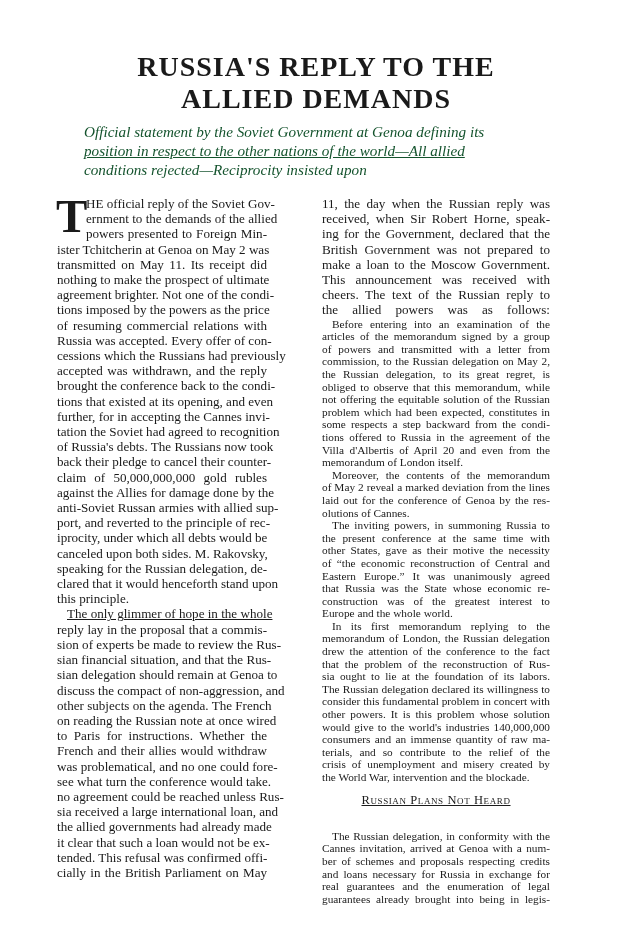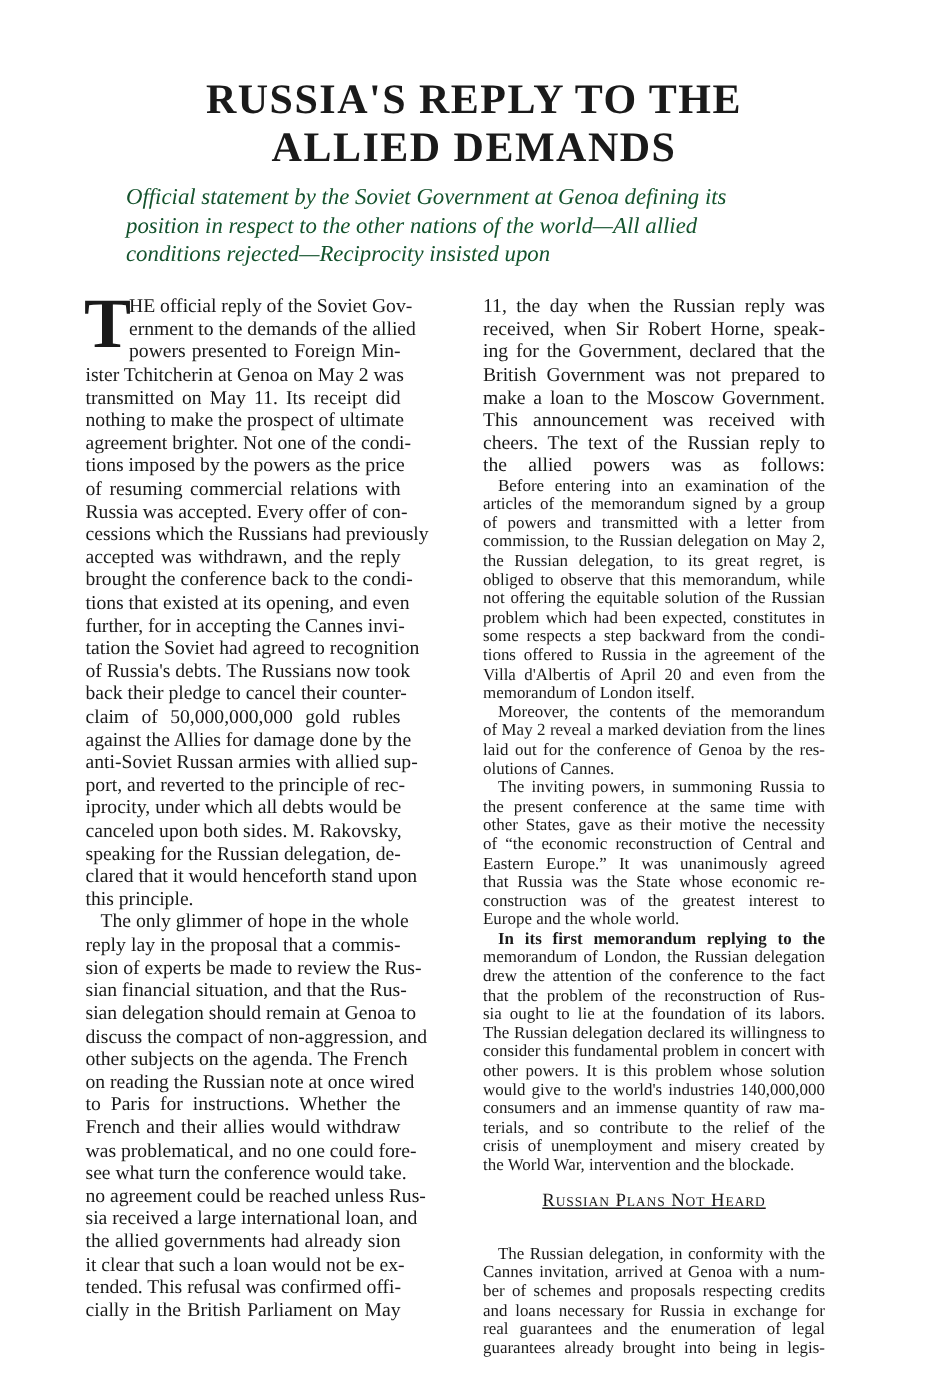"position in respect to the" span.line { text-decoration: none -> underline }
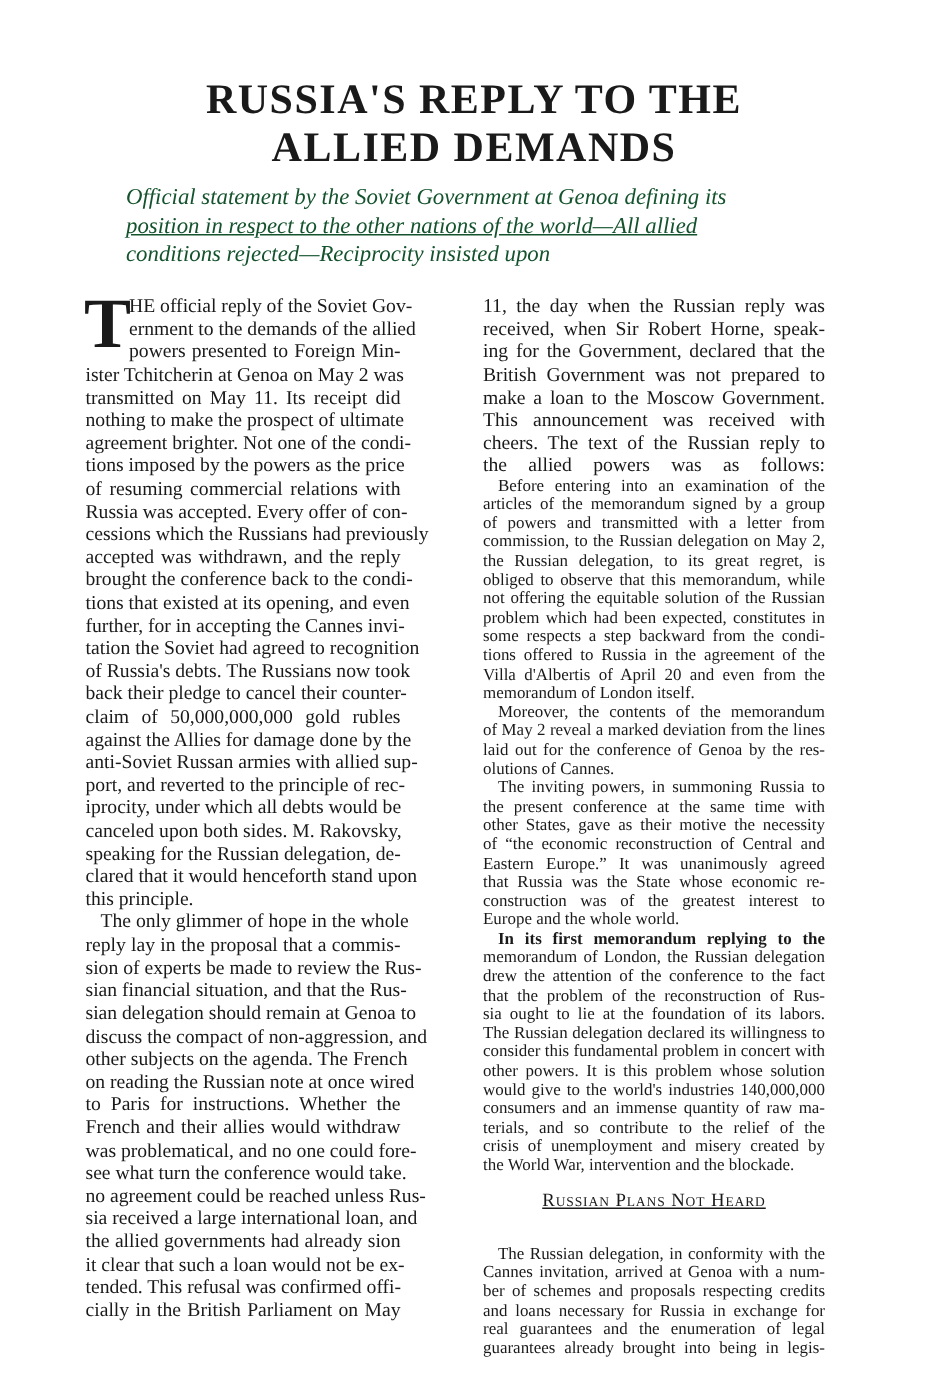"The only glimmer of hope" span.line { text-decoration: none -> underline }
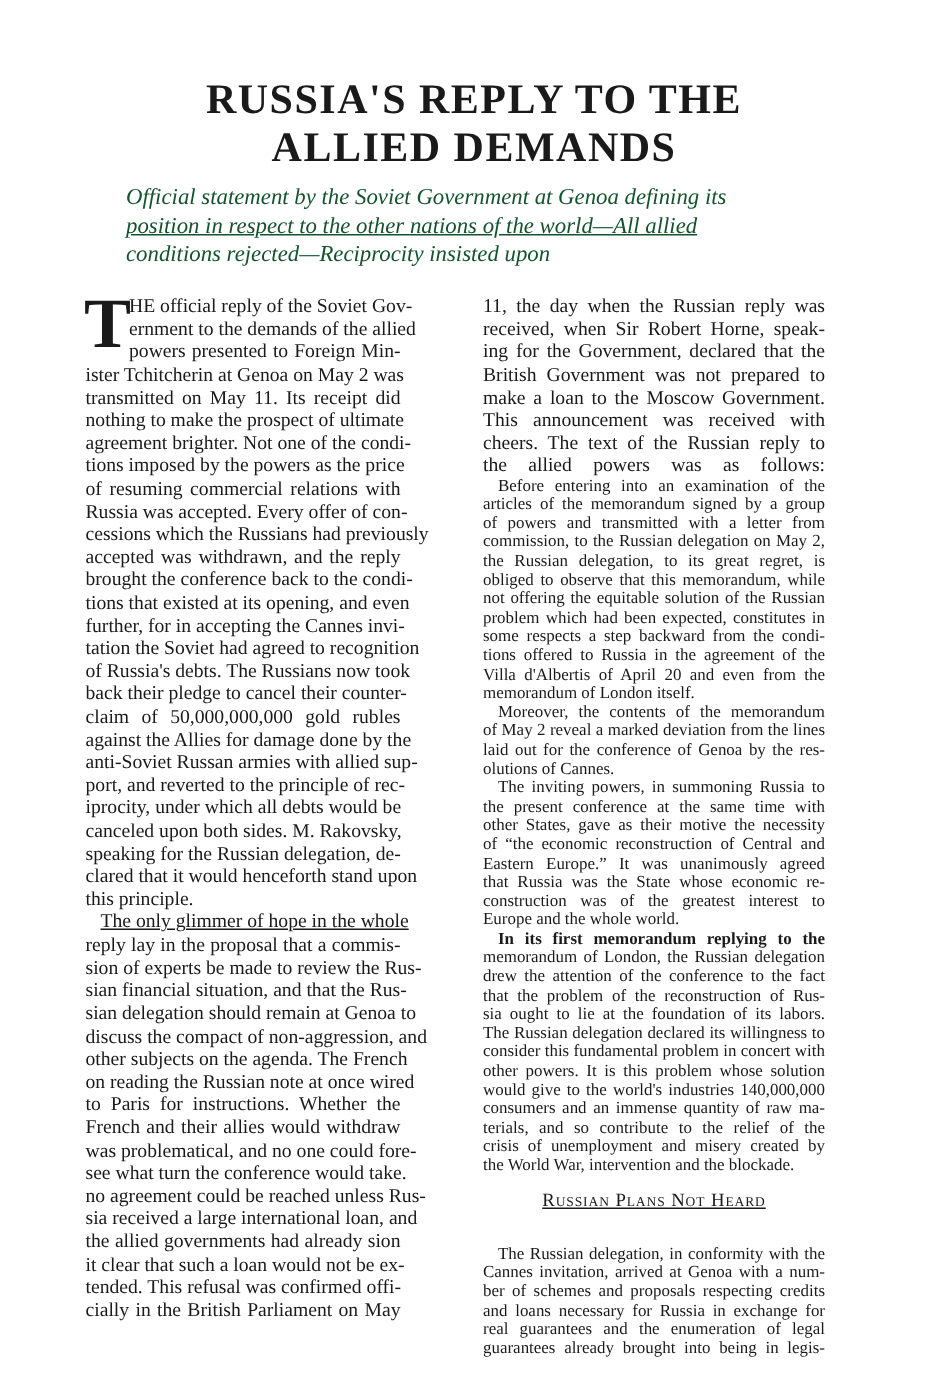"In its first memorandum replying" span.line { font-weight: bold -> none }
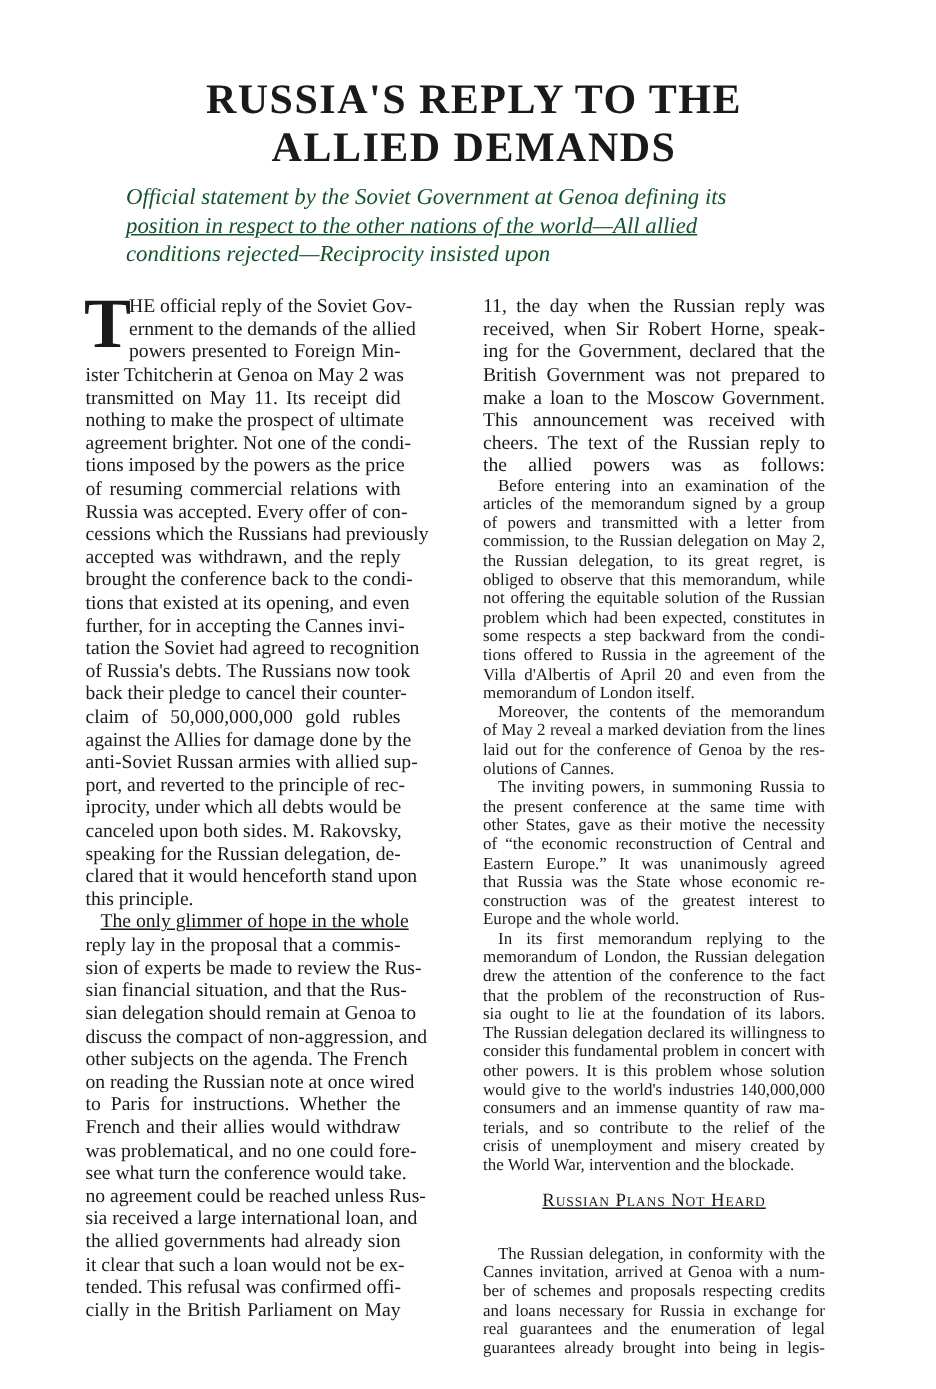"the allied governments had already" span.line { text: sion -> made }
